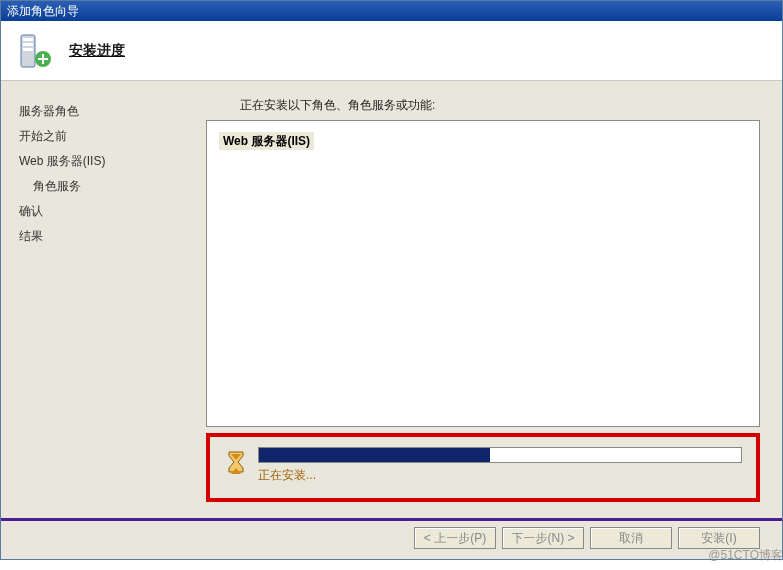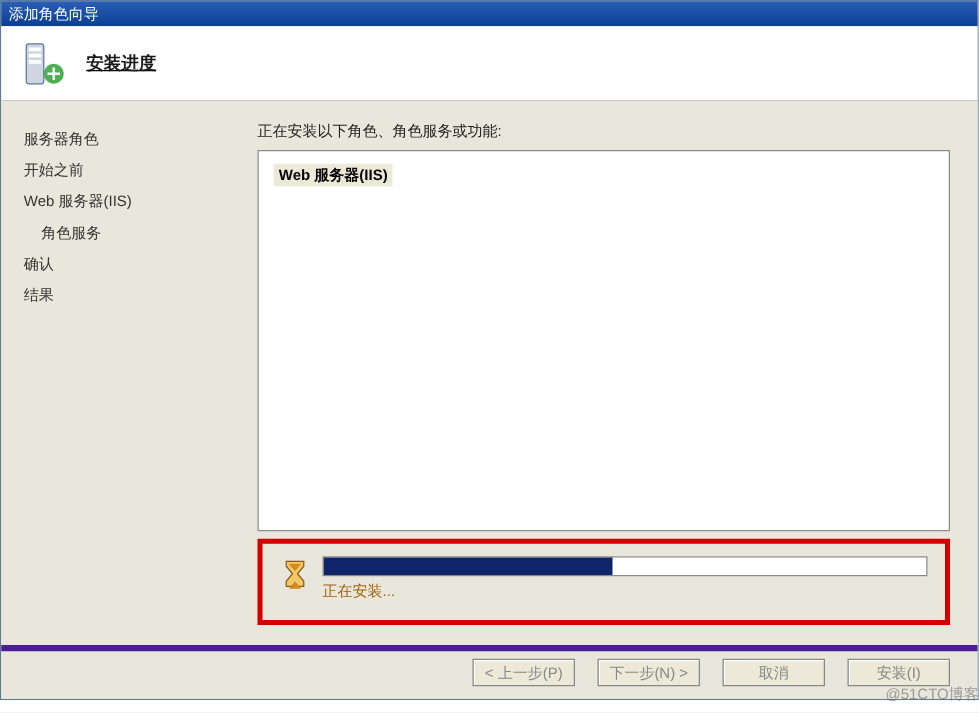"正在安装以下角色、角色服务或功能:" .main-desc { margin-left: none -> 34px }
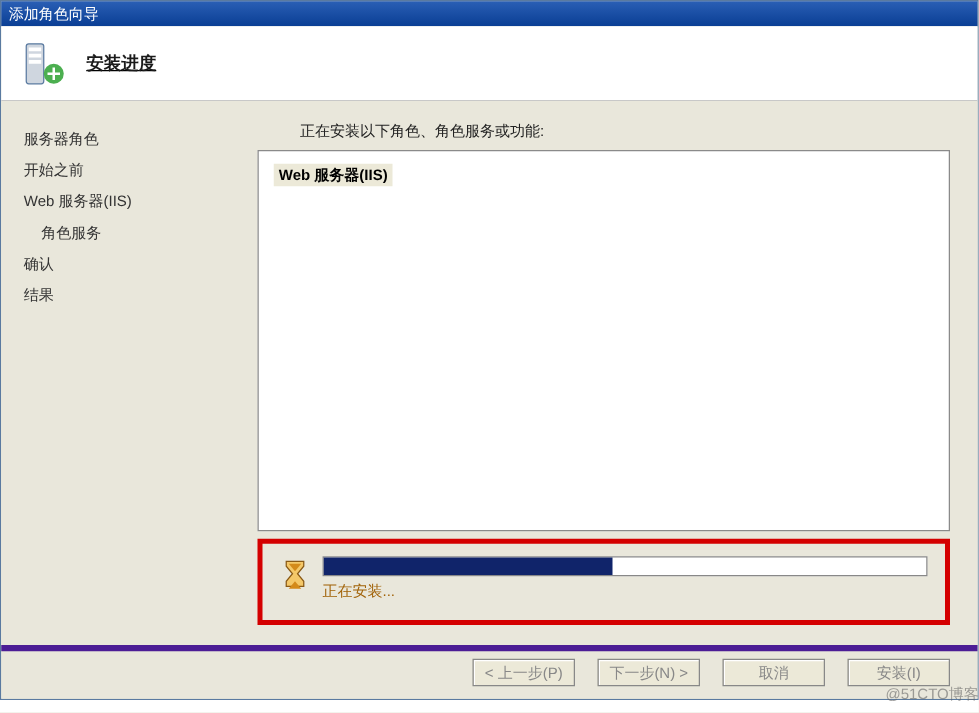"< 上一步(P)" .buttons { border-top: 5px solid #4c1d95 -> 3px solid #4c1d95; gap: 18px -> 6px }
